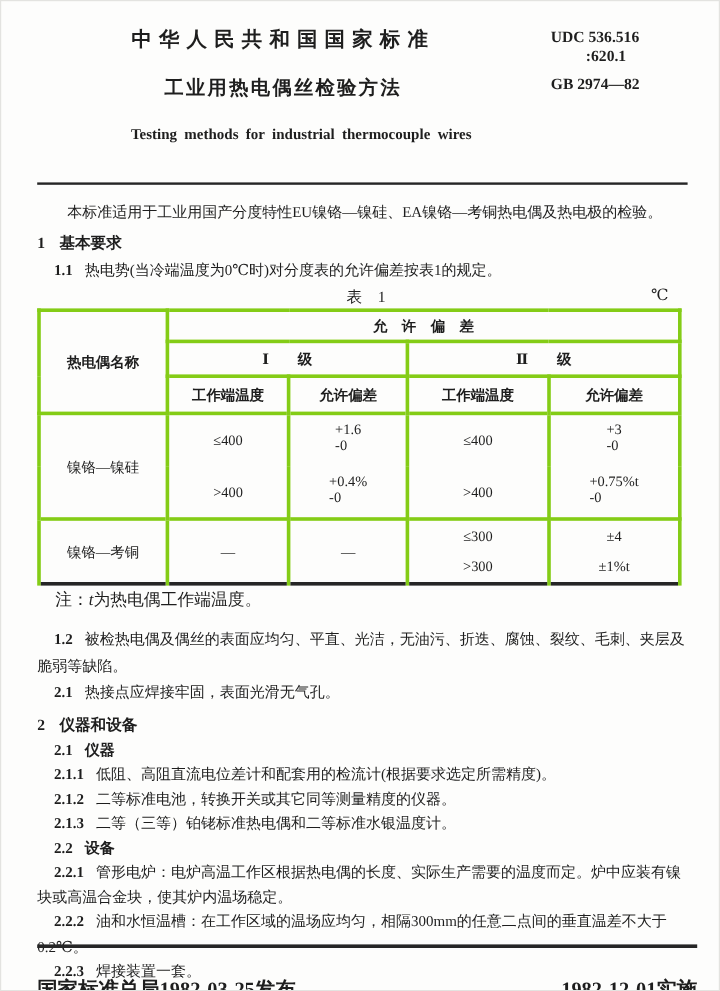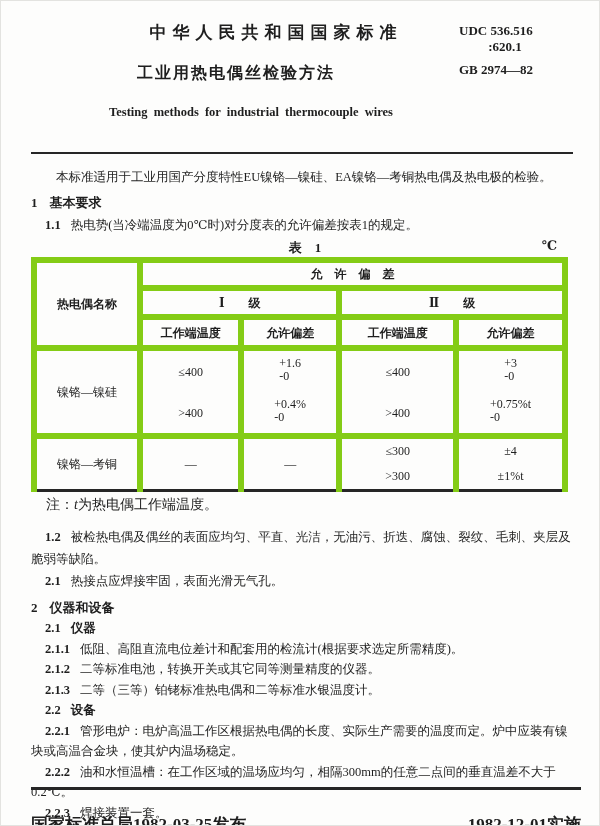"中华人民共和国国家标准" .std-label { padding-left: 40px -> none }
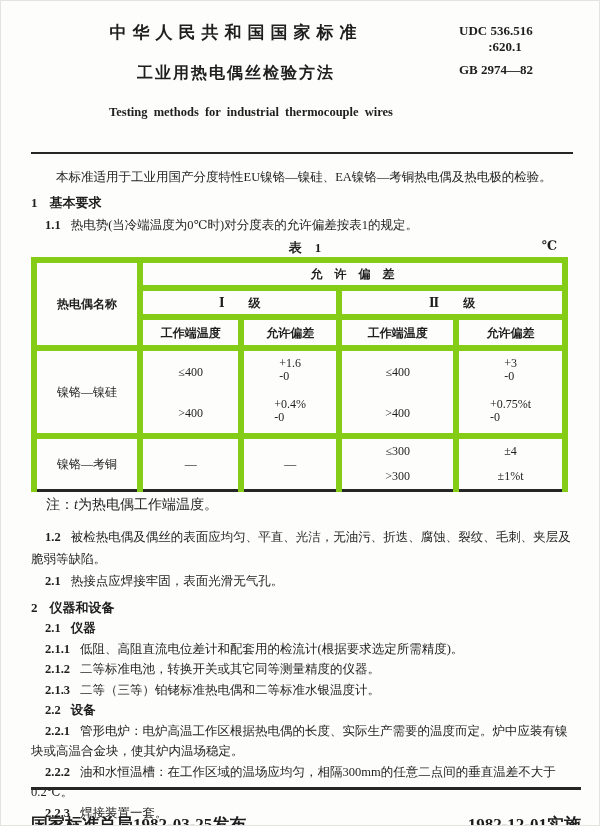"表 1" .tbl-caption { font-weight: bold -> none }
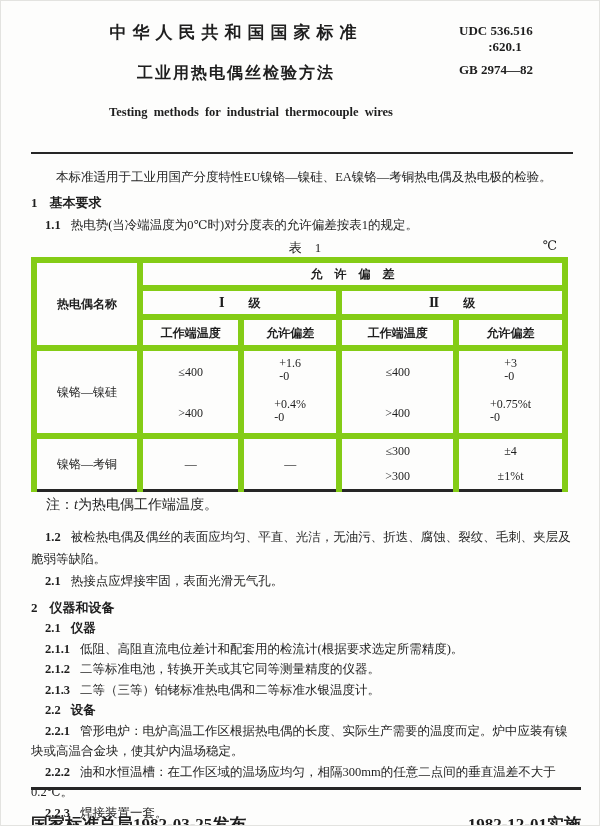"允 许 偏 差" .t1 th,.t1 td { border: 6px solid #84cc16 -> 3px solid #84cc16 }
